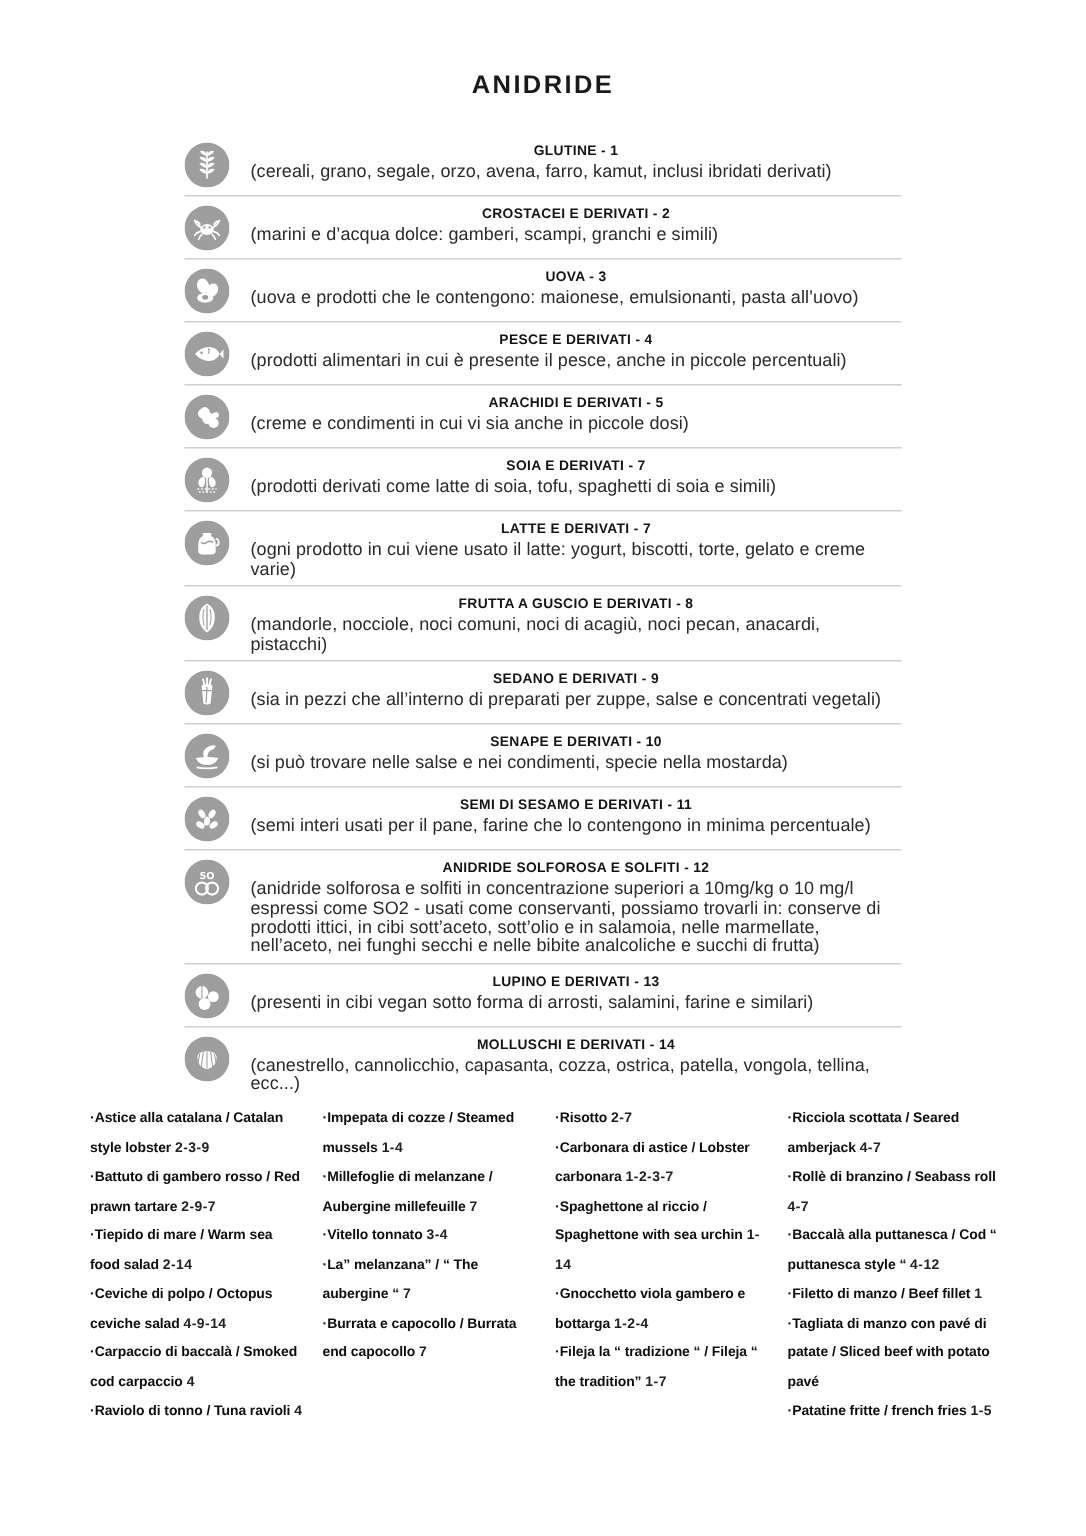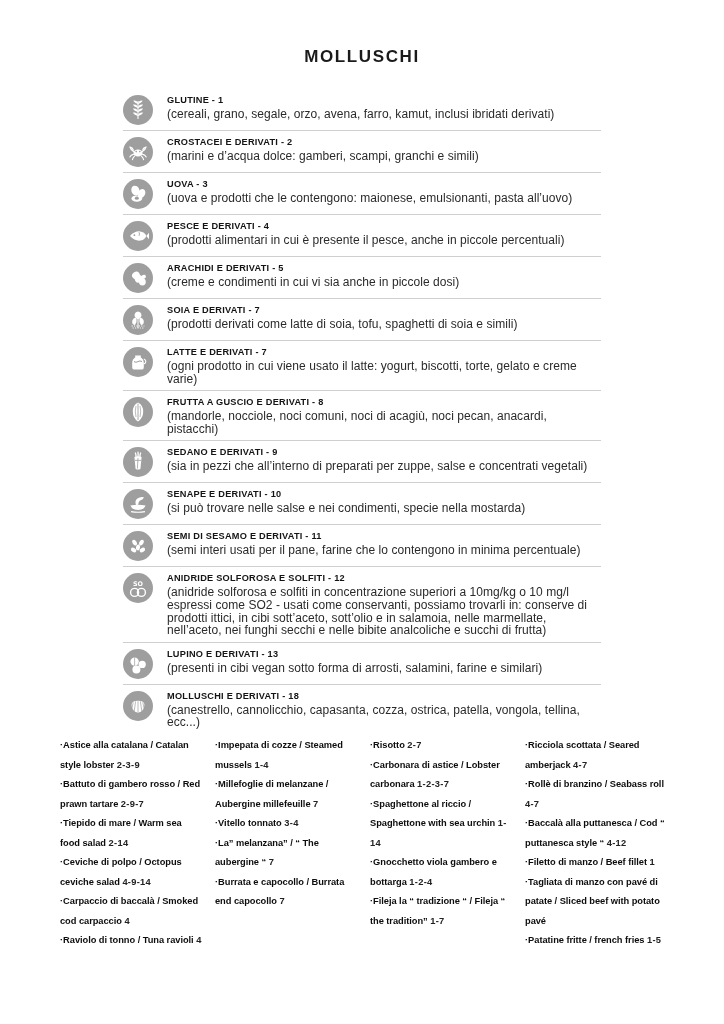"MOLLUSCHI" h1.page-title { text: MOLLUSCHI -> ANIDRIDE }
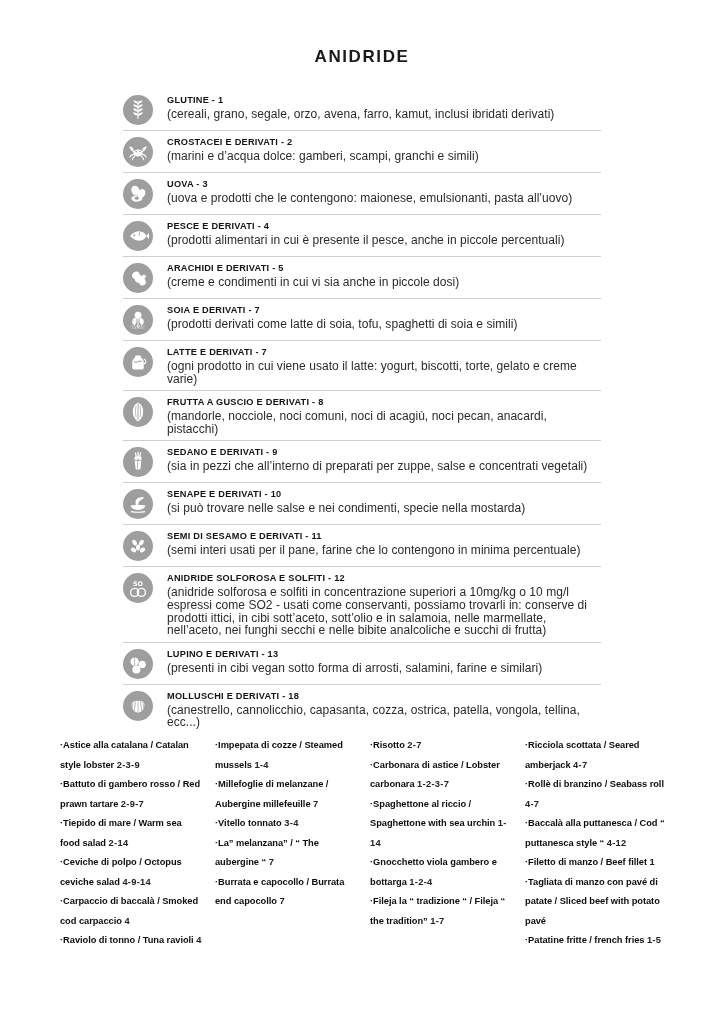"GLUTINE - 1" .allergen-name { text-align: none -> center }
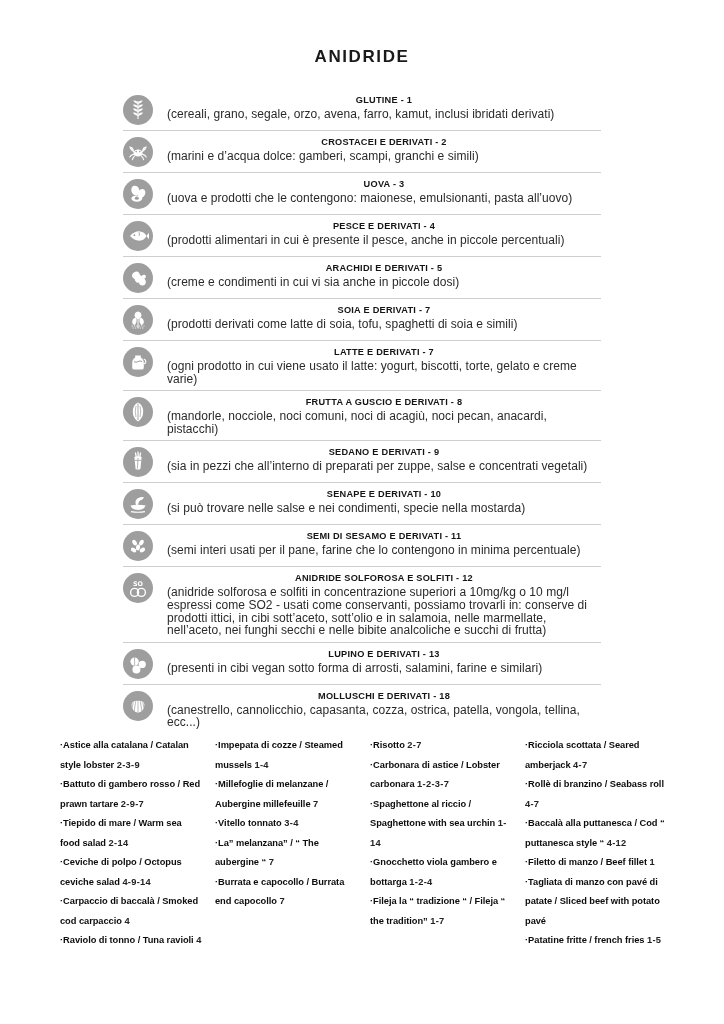"MOLLUSCHI E DERIVATI - 18" div.allergen-name { text: 18 -> 14 }
